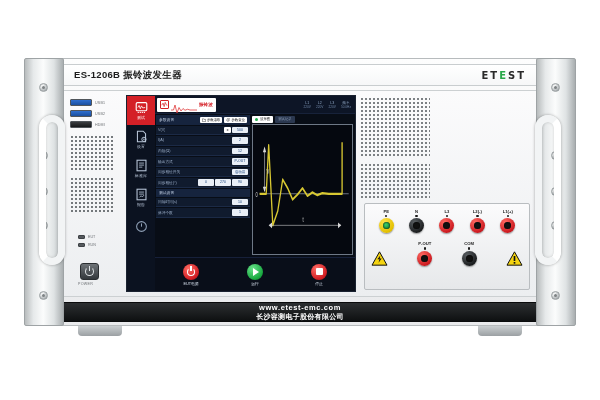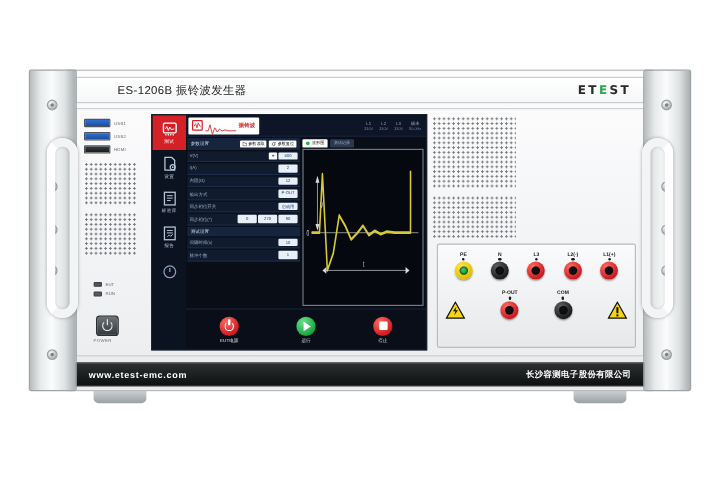"ES-1206B 振铃波发生器" #model-title { font-weight: normal -> bold; margin-left: 24px -> none }
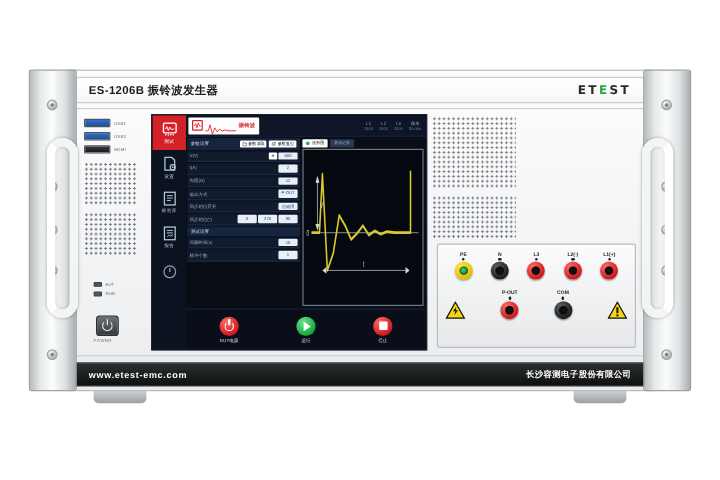"www.etest-emc.com" #footer { flex-direction: none -> column }
